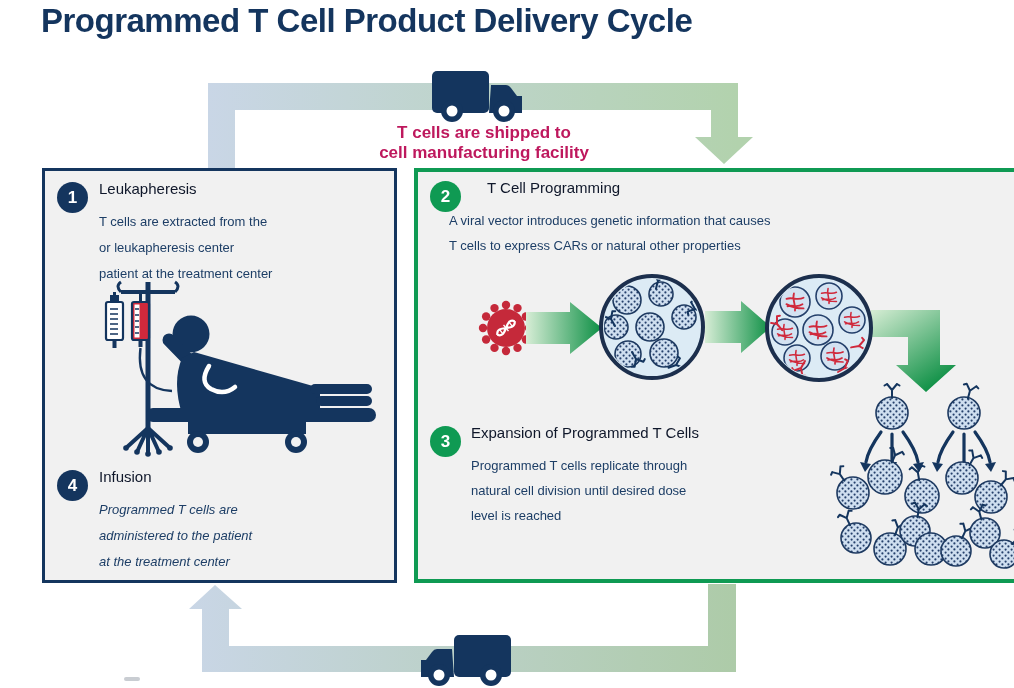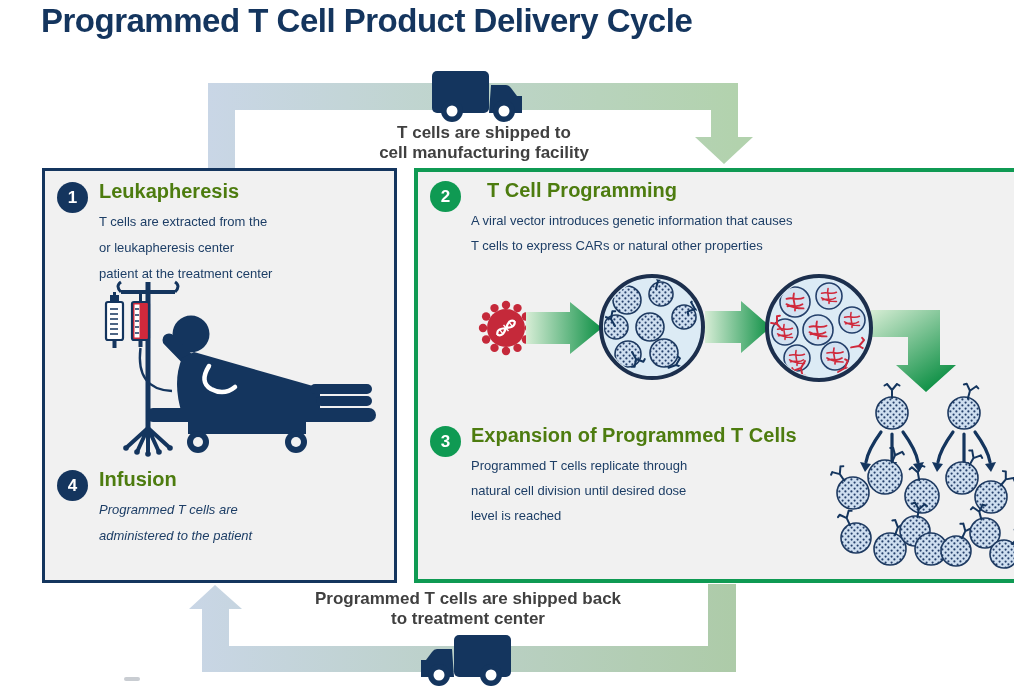"T cells are shipped to" .ship-label { color: #404040 -> #be185d }
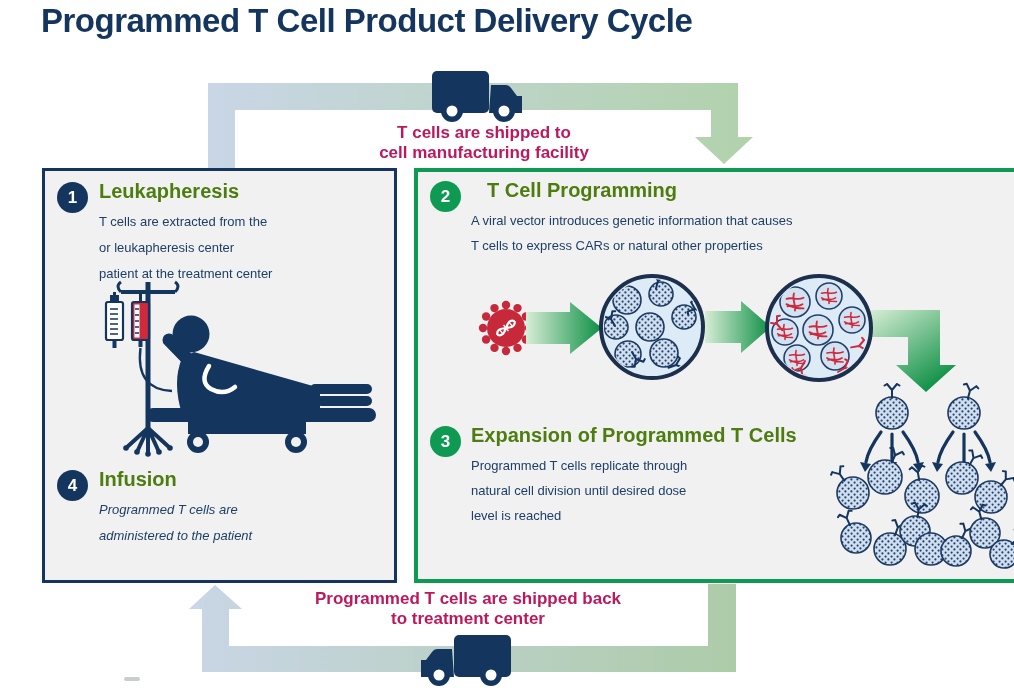"Leukapheresis" .step-title { color: #4d7c0f -> #0f172a; font-size: 20px -> 15px; font-weight: bold -> normal }
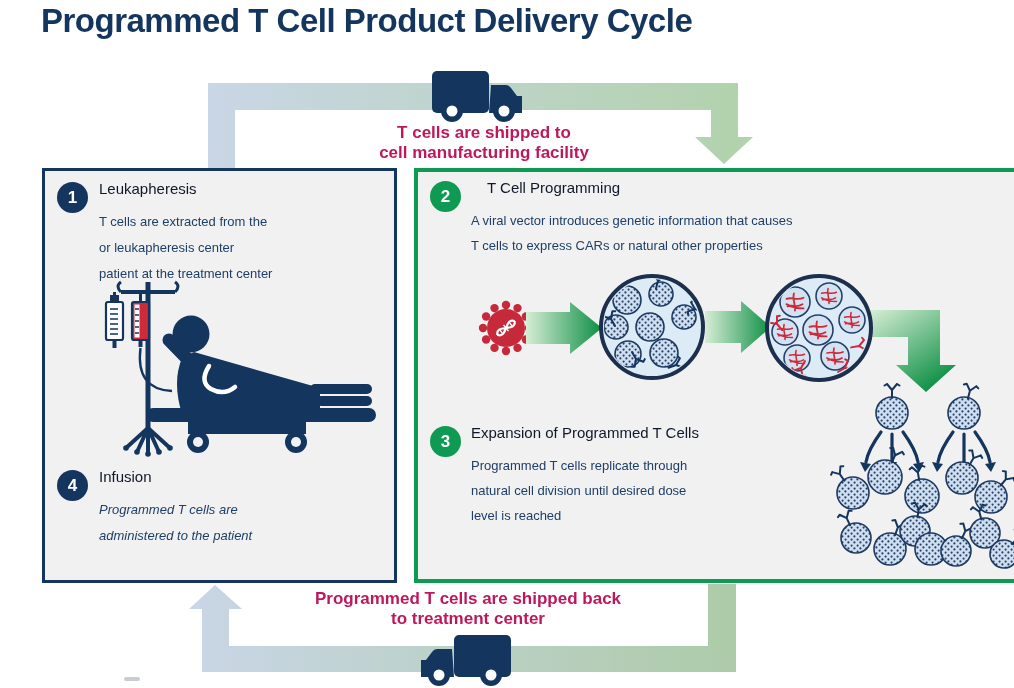"A viral vector introduces genetic" div.txt { left: 443px -> 421px }
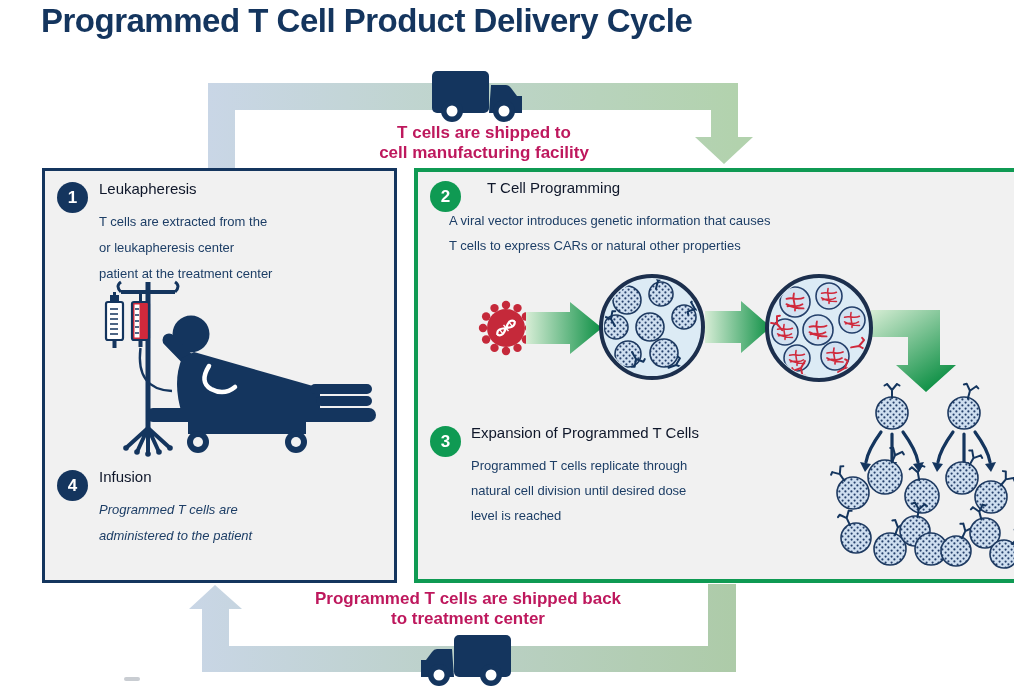"at the treatment center" div.body-line { html: none -> <div>at the treatment center</div> }
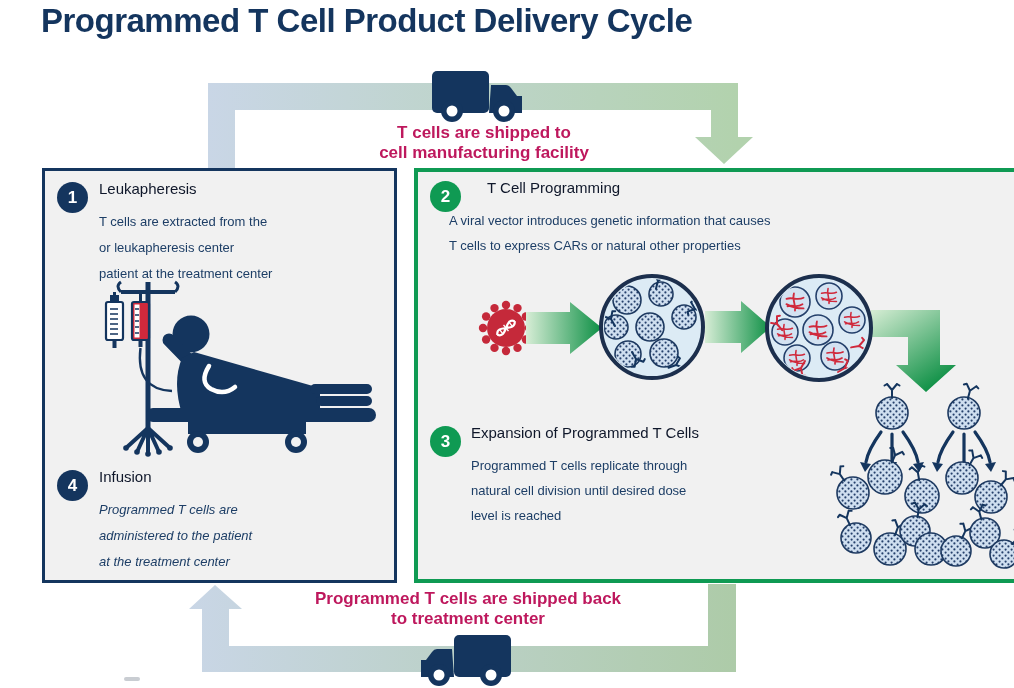"Programmed T cells are shipped" div.txt { html: <div> <div>Programmed T cells are shipped back</div> <div>to treatment center</div> </div> -> none }
